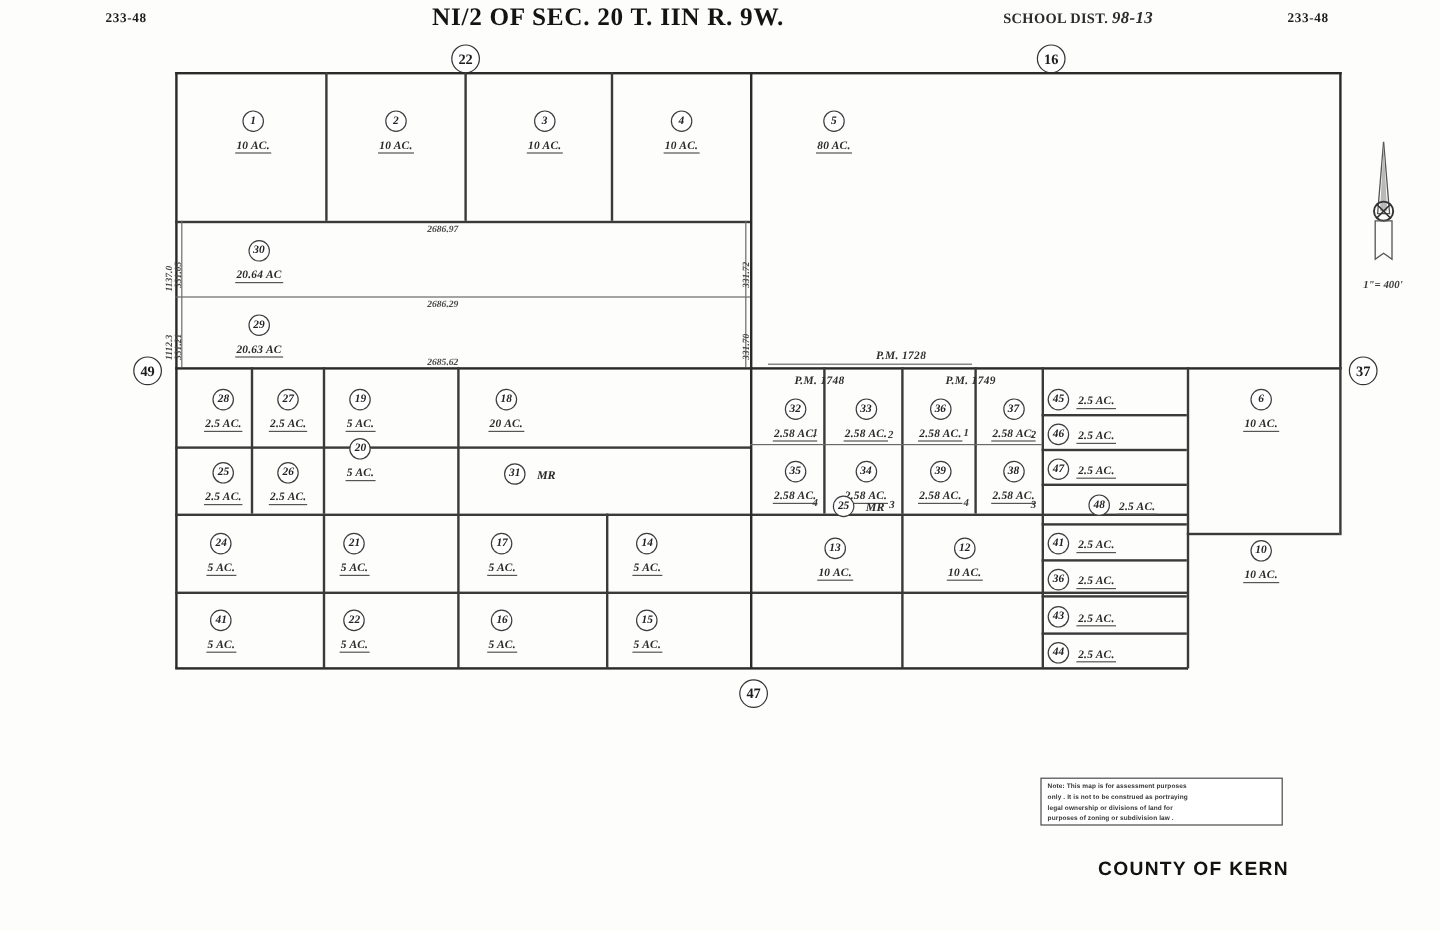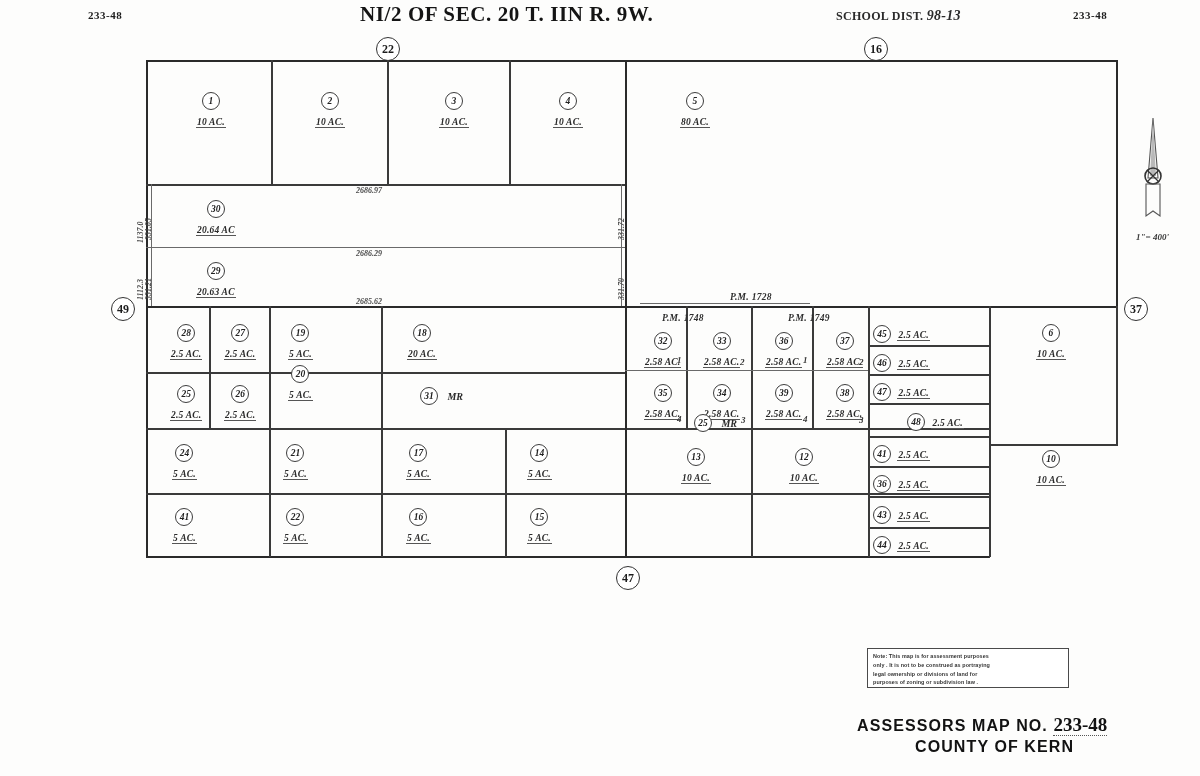"ASSESSORS MAP NO. 233-48" div.foot-line1 { html: <div> <span>ASSESSORS MAP NO.</span> <span>233-48</span> </div> -> none }
